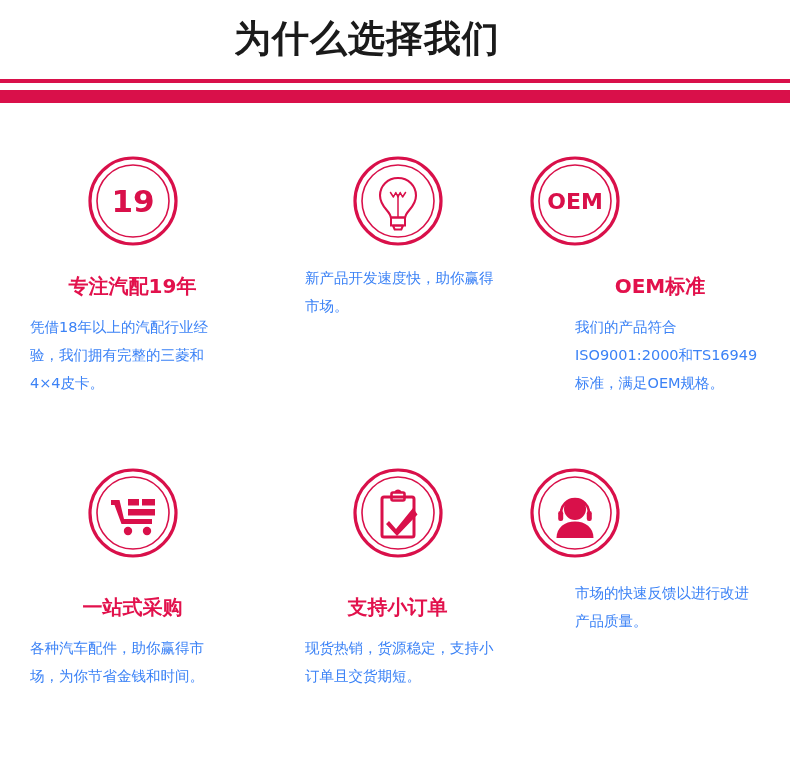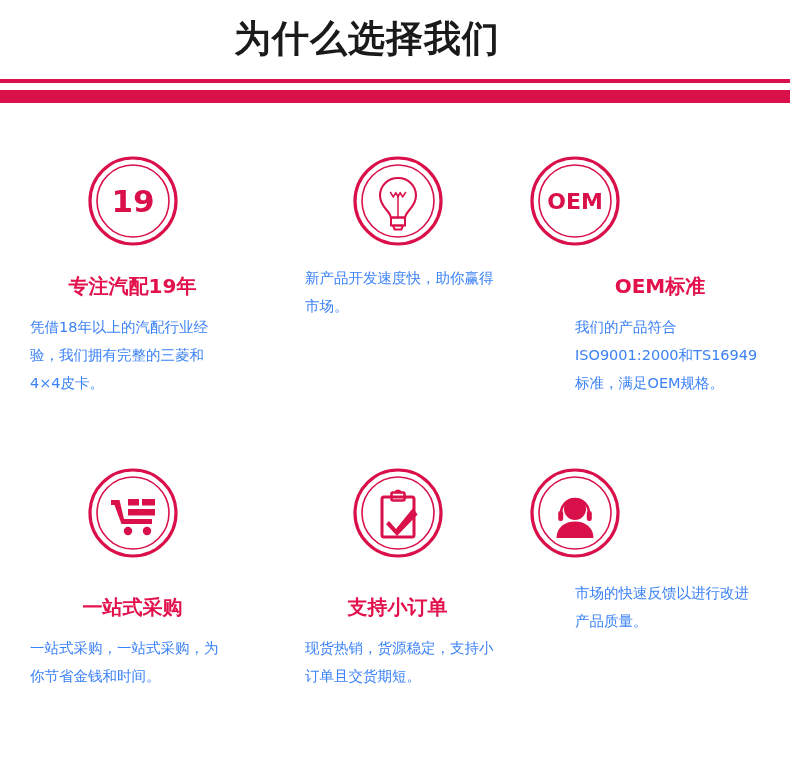"一站式采购，一站式采购，为你节省金钱和时间。" div.feature-body { text: 一站式采购，一站式采购 -> 各种汽车配件，助你赢得市场 }
